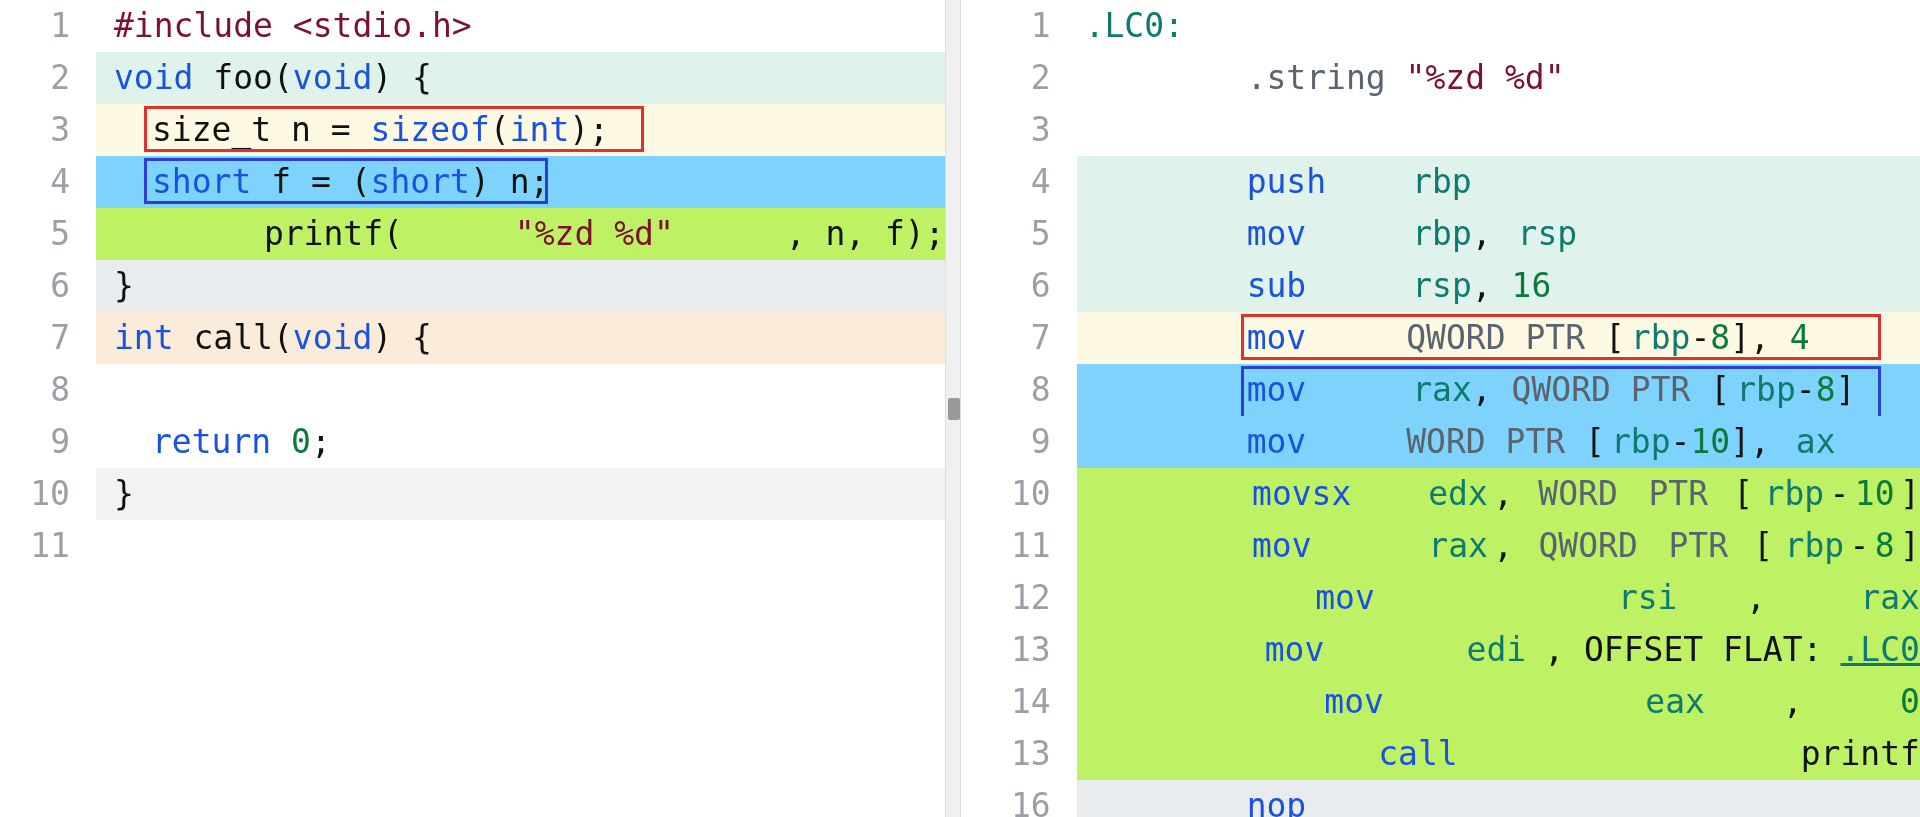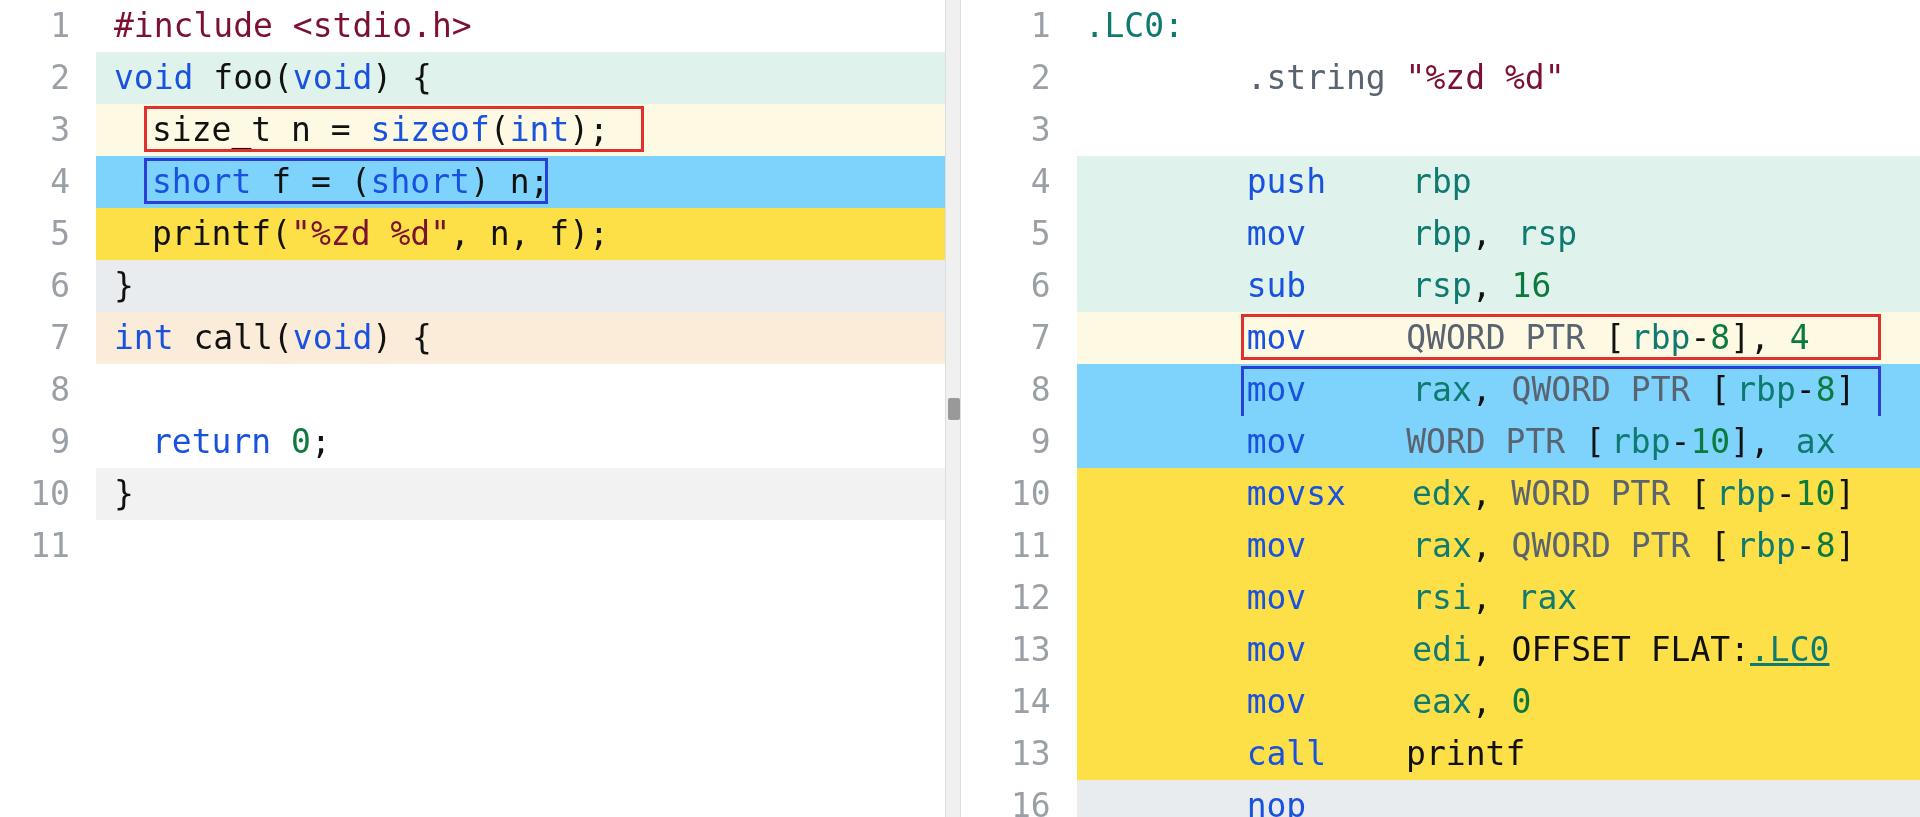"printf(" .bg-red { background: #fde047 -> #bef264; justify-content: none -> space-between }
